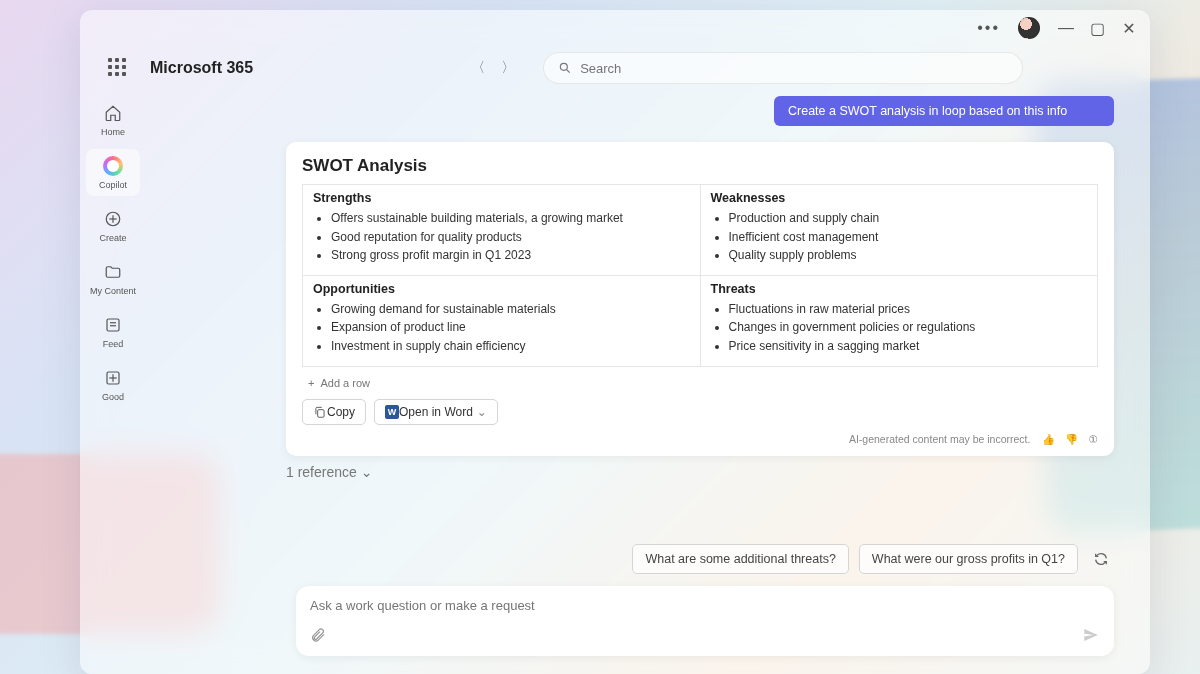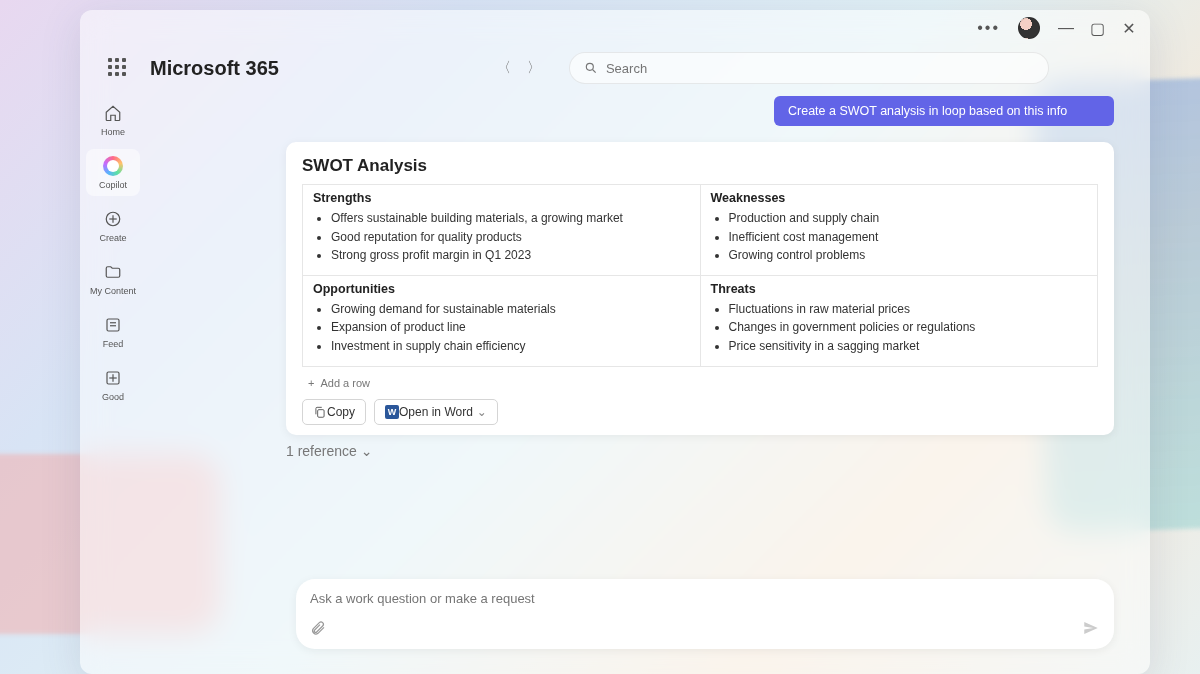"Microsoft 365" .brand { font-size: 20px -> 16px }
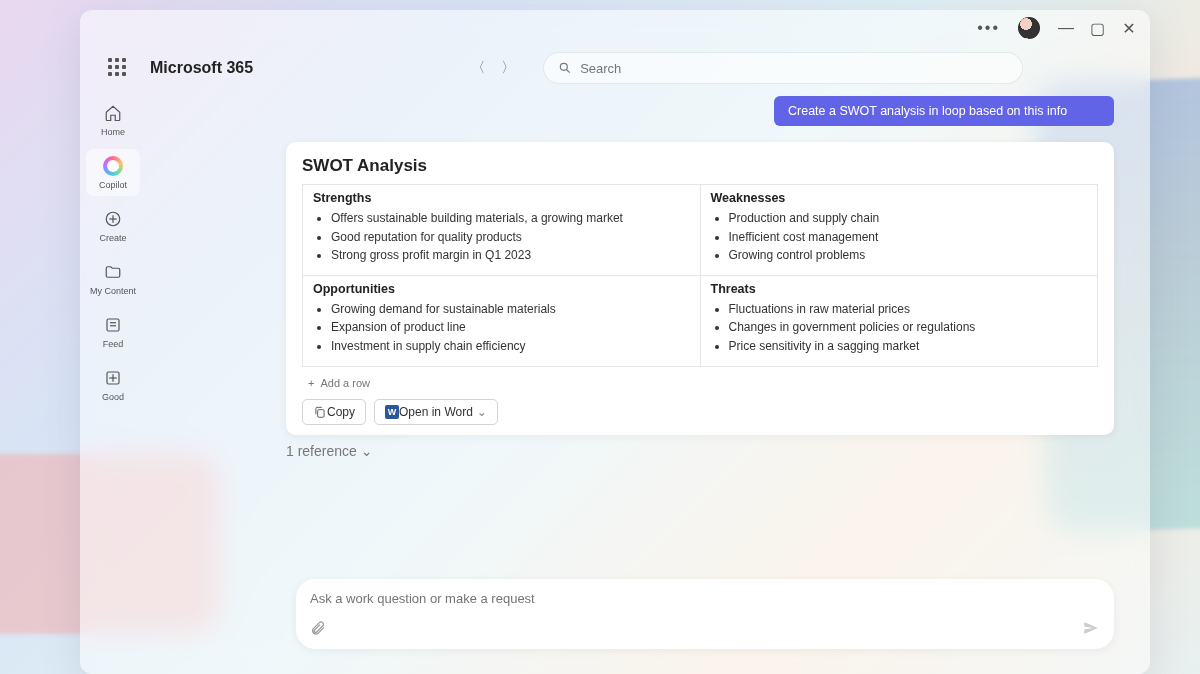"Create a SWOT analysis in" .main { padding: 6px 20px 11px 0 -> 6px 20px 4px 0 }
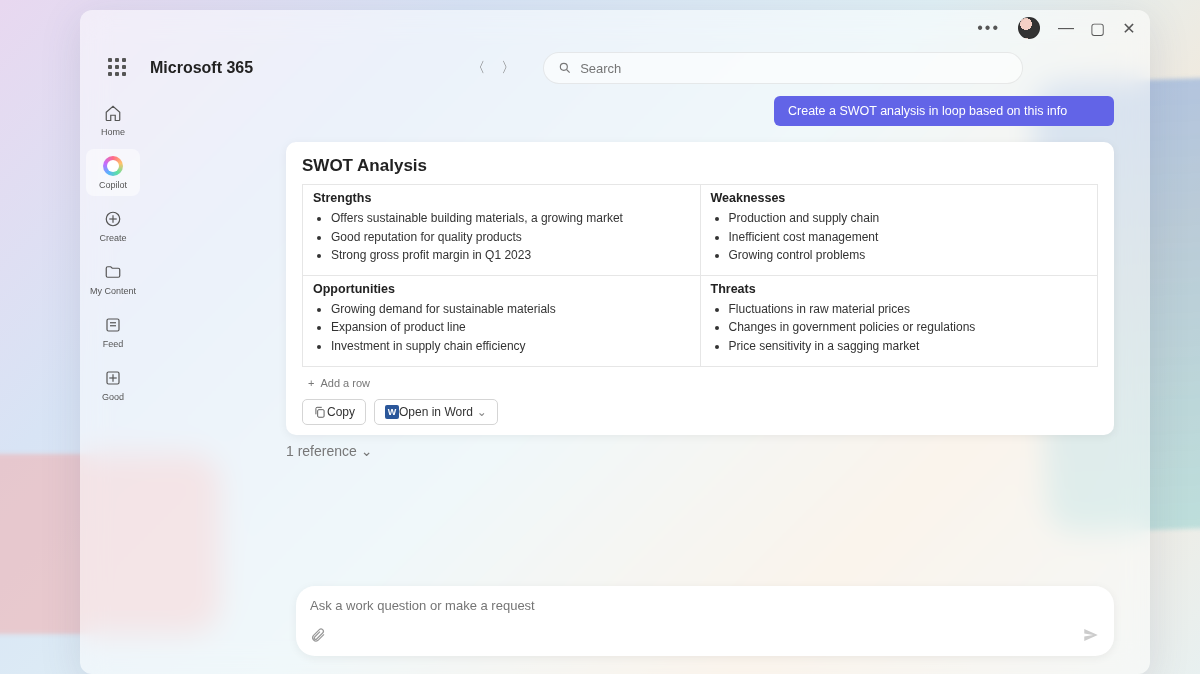"Growing control problems" li { text: Growing control -> Quality supply }
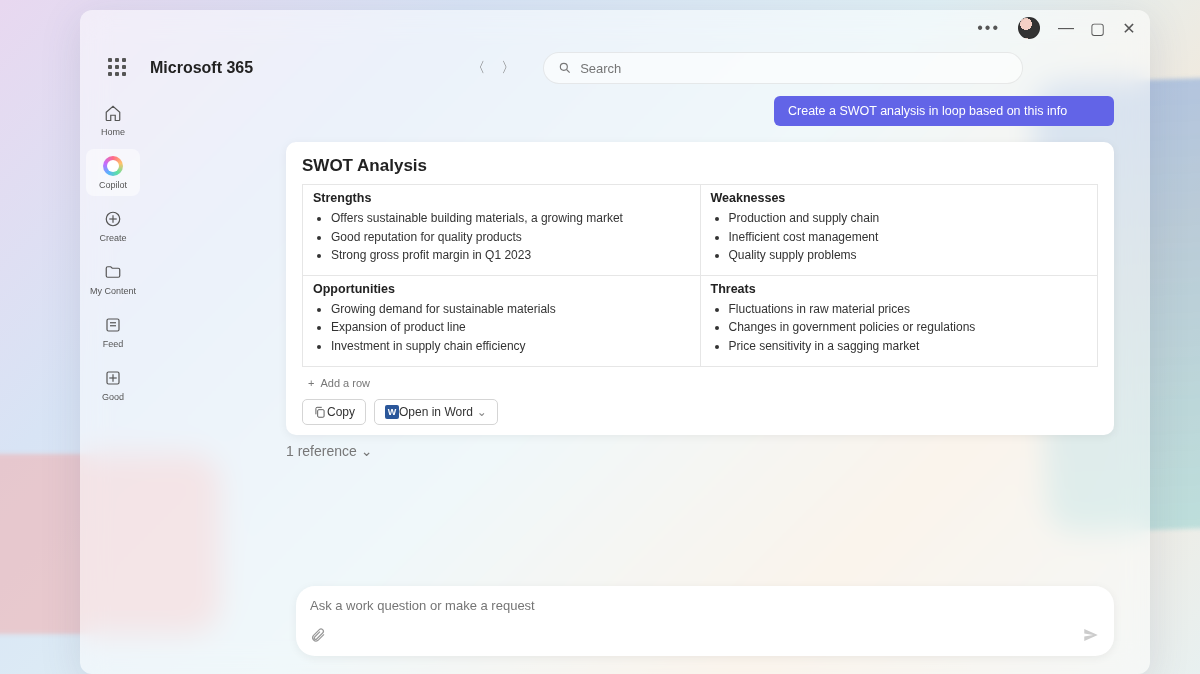"AI-generated content may be incorrect." div.card-footer { html: none -> <div> <span>AI-generated content may be incorrect.</span> <div> <span>👍</span> <span>👎</span> <span>①</span> </div> </div> }
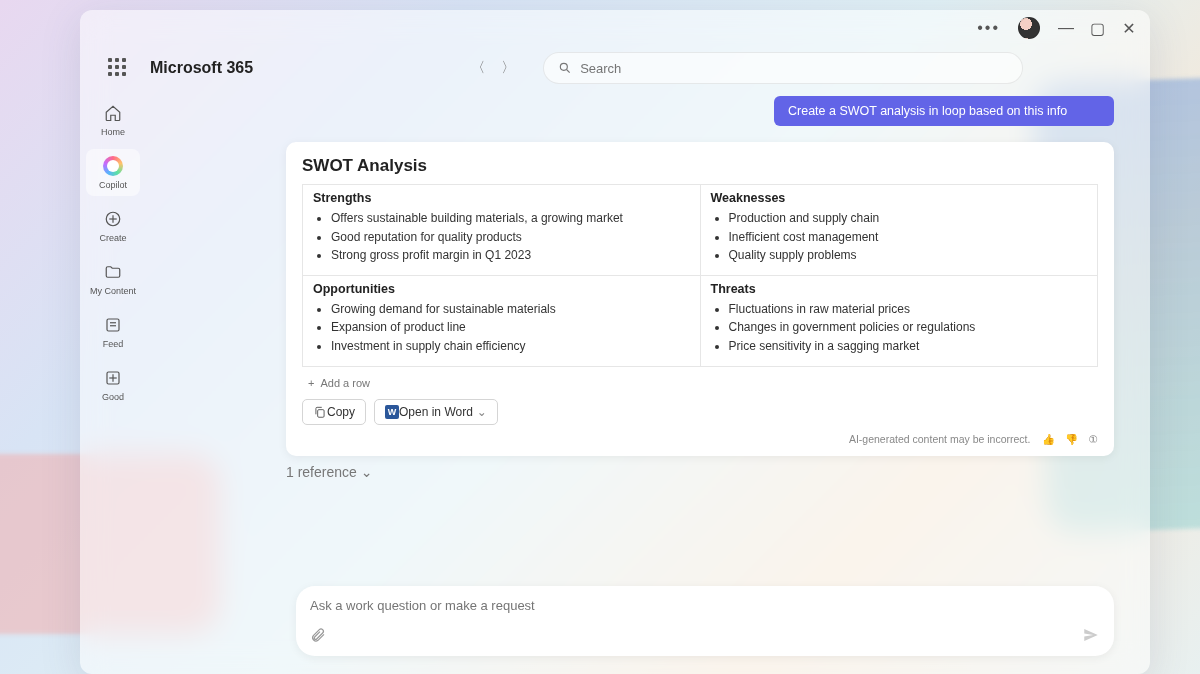"What are some additional threats?" div.suggestions-row { html: none -> <div> <div>What are some additional threats?</div> <div>What were our gross profits in Q1?</div> <div> <svg> <path></path> <path></path> <path></path> <path></path> </svg> </div> </div> }
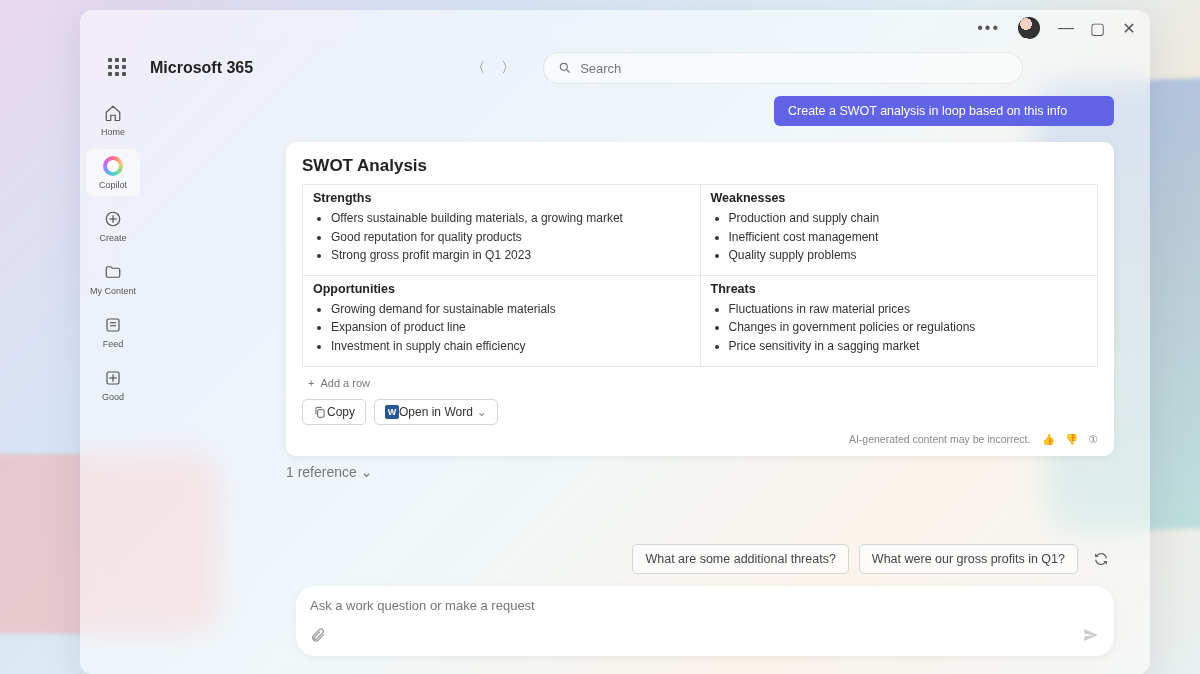"Ask a work question or" .compose { border-radius: 19px -> 13px }
